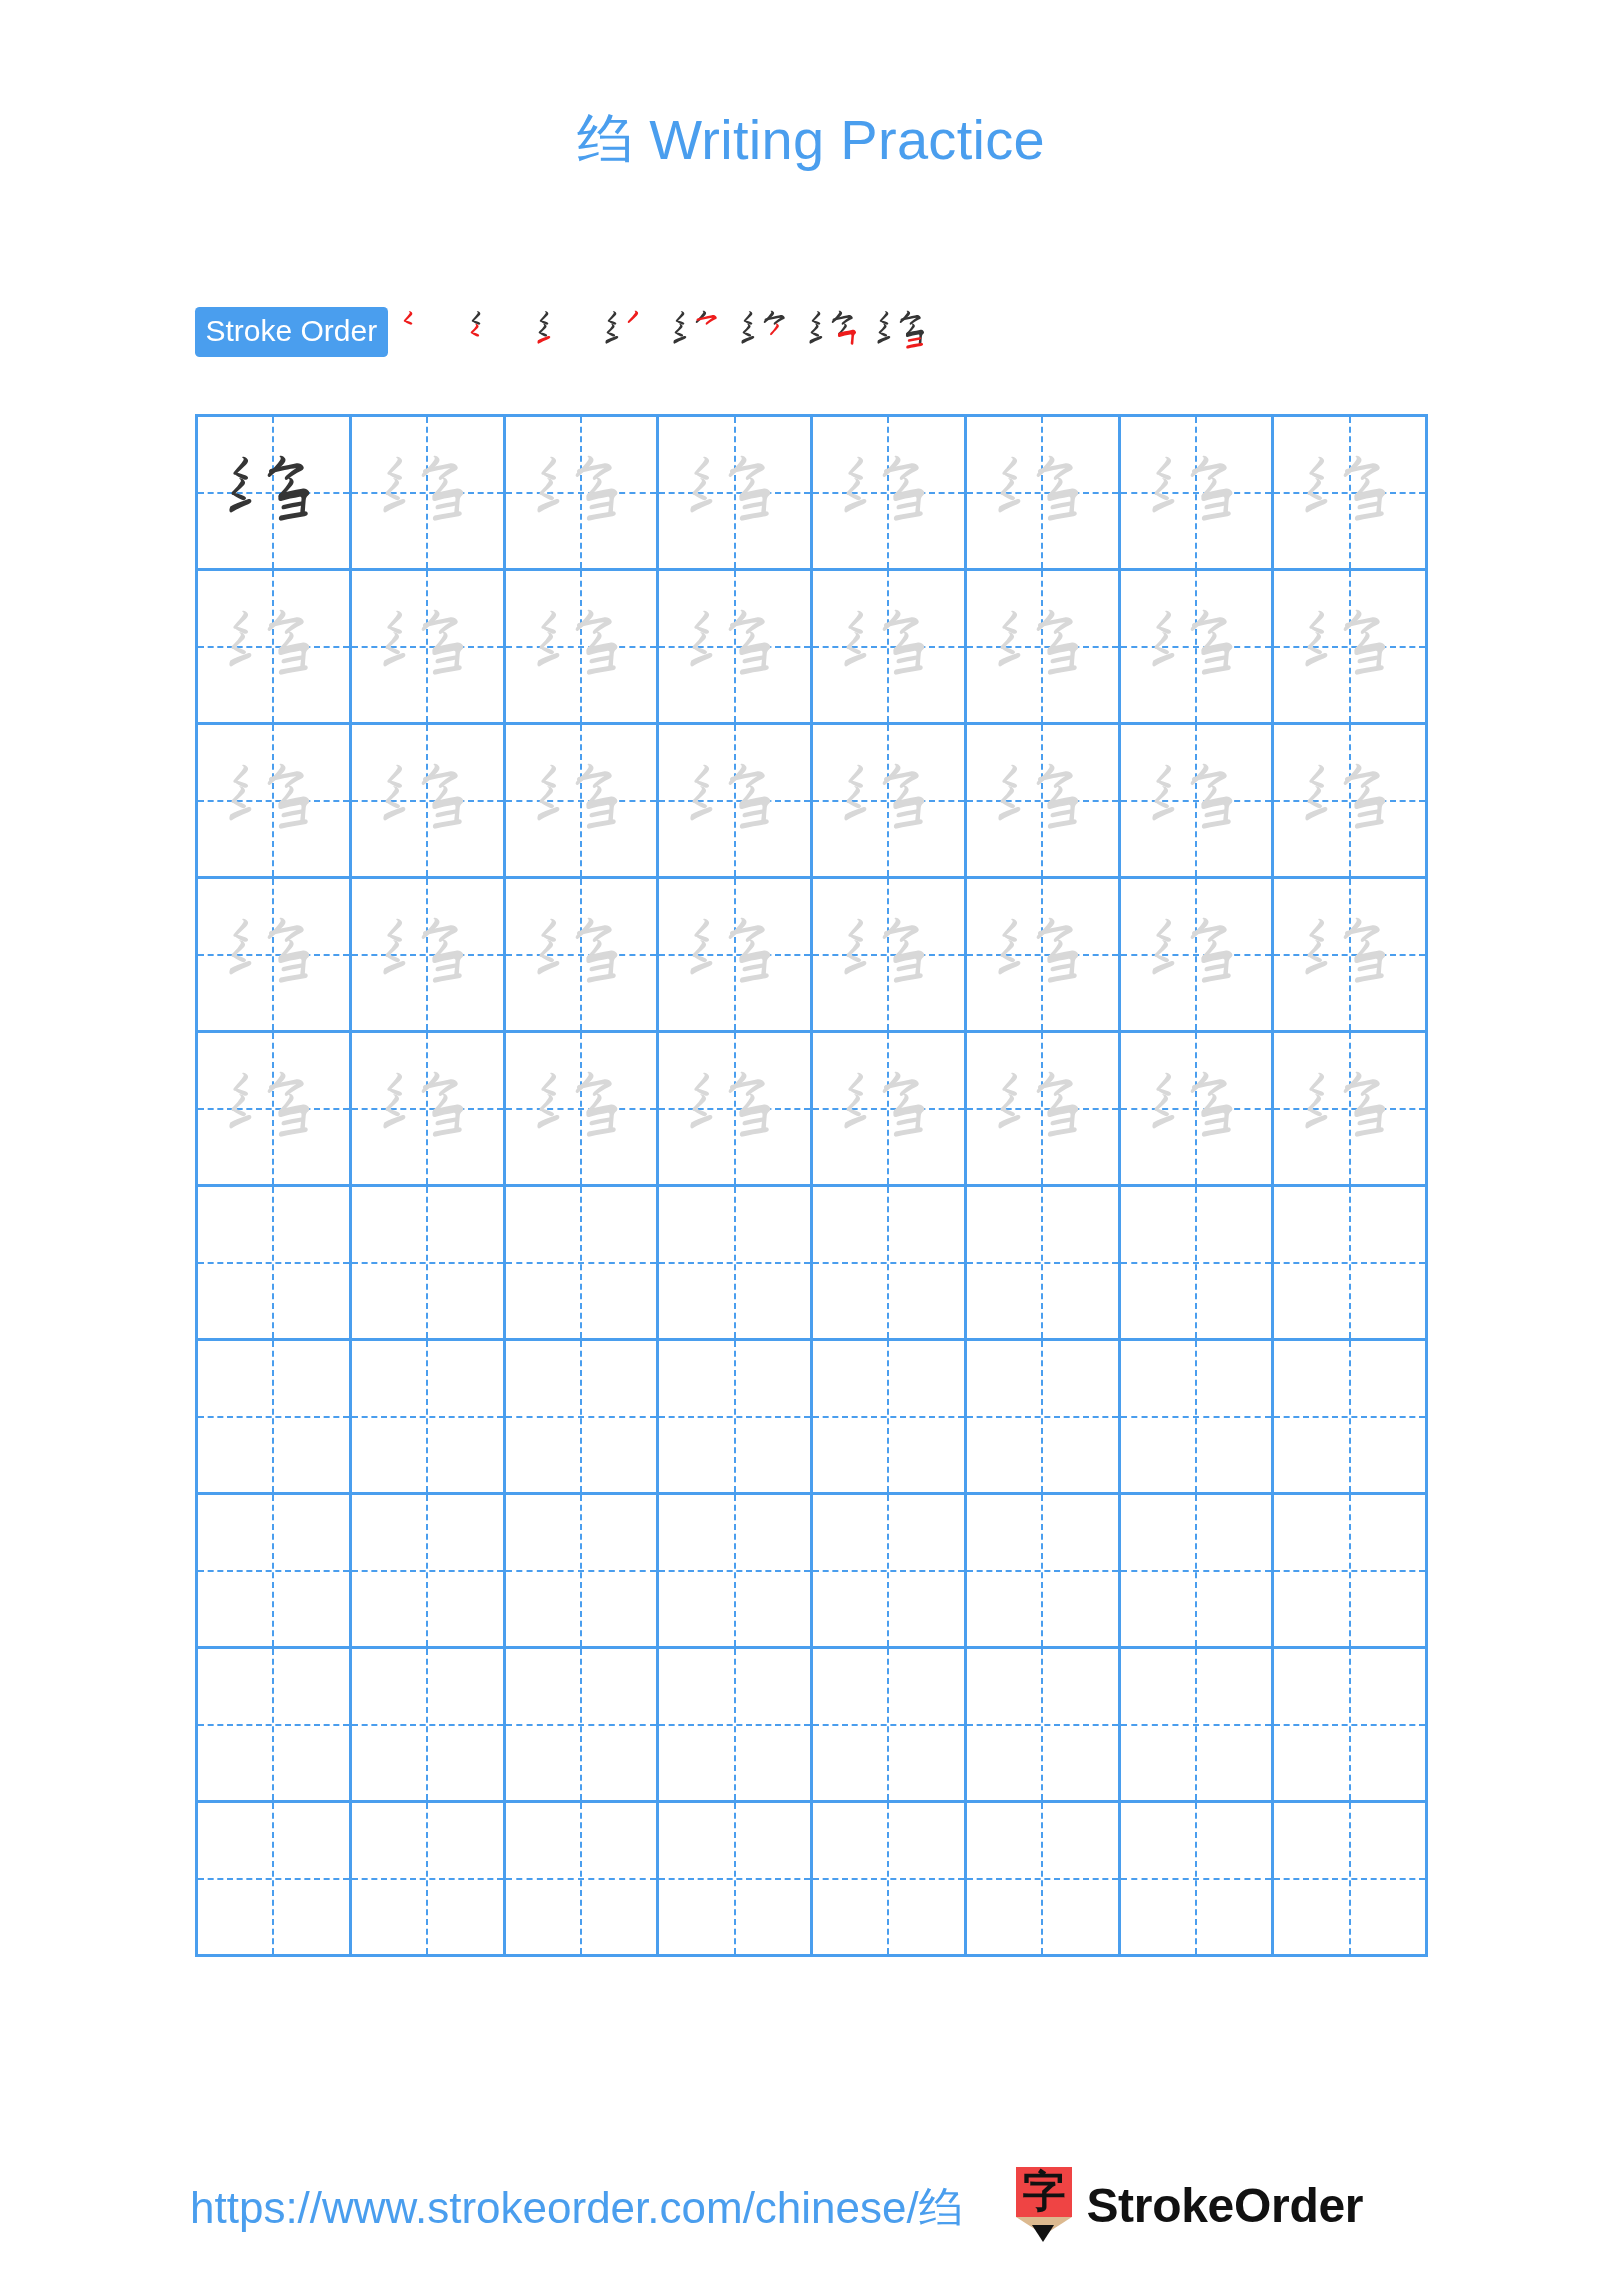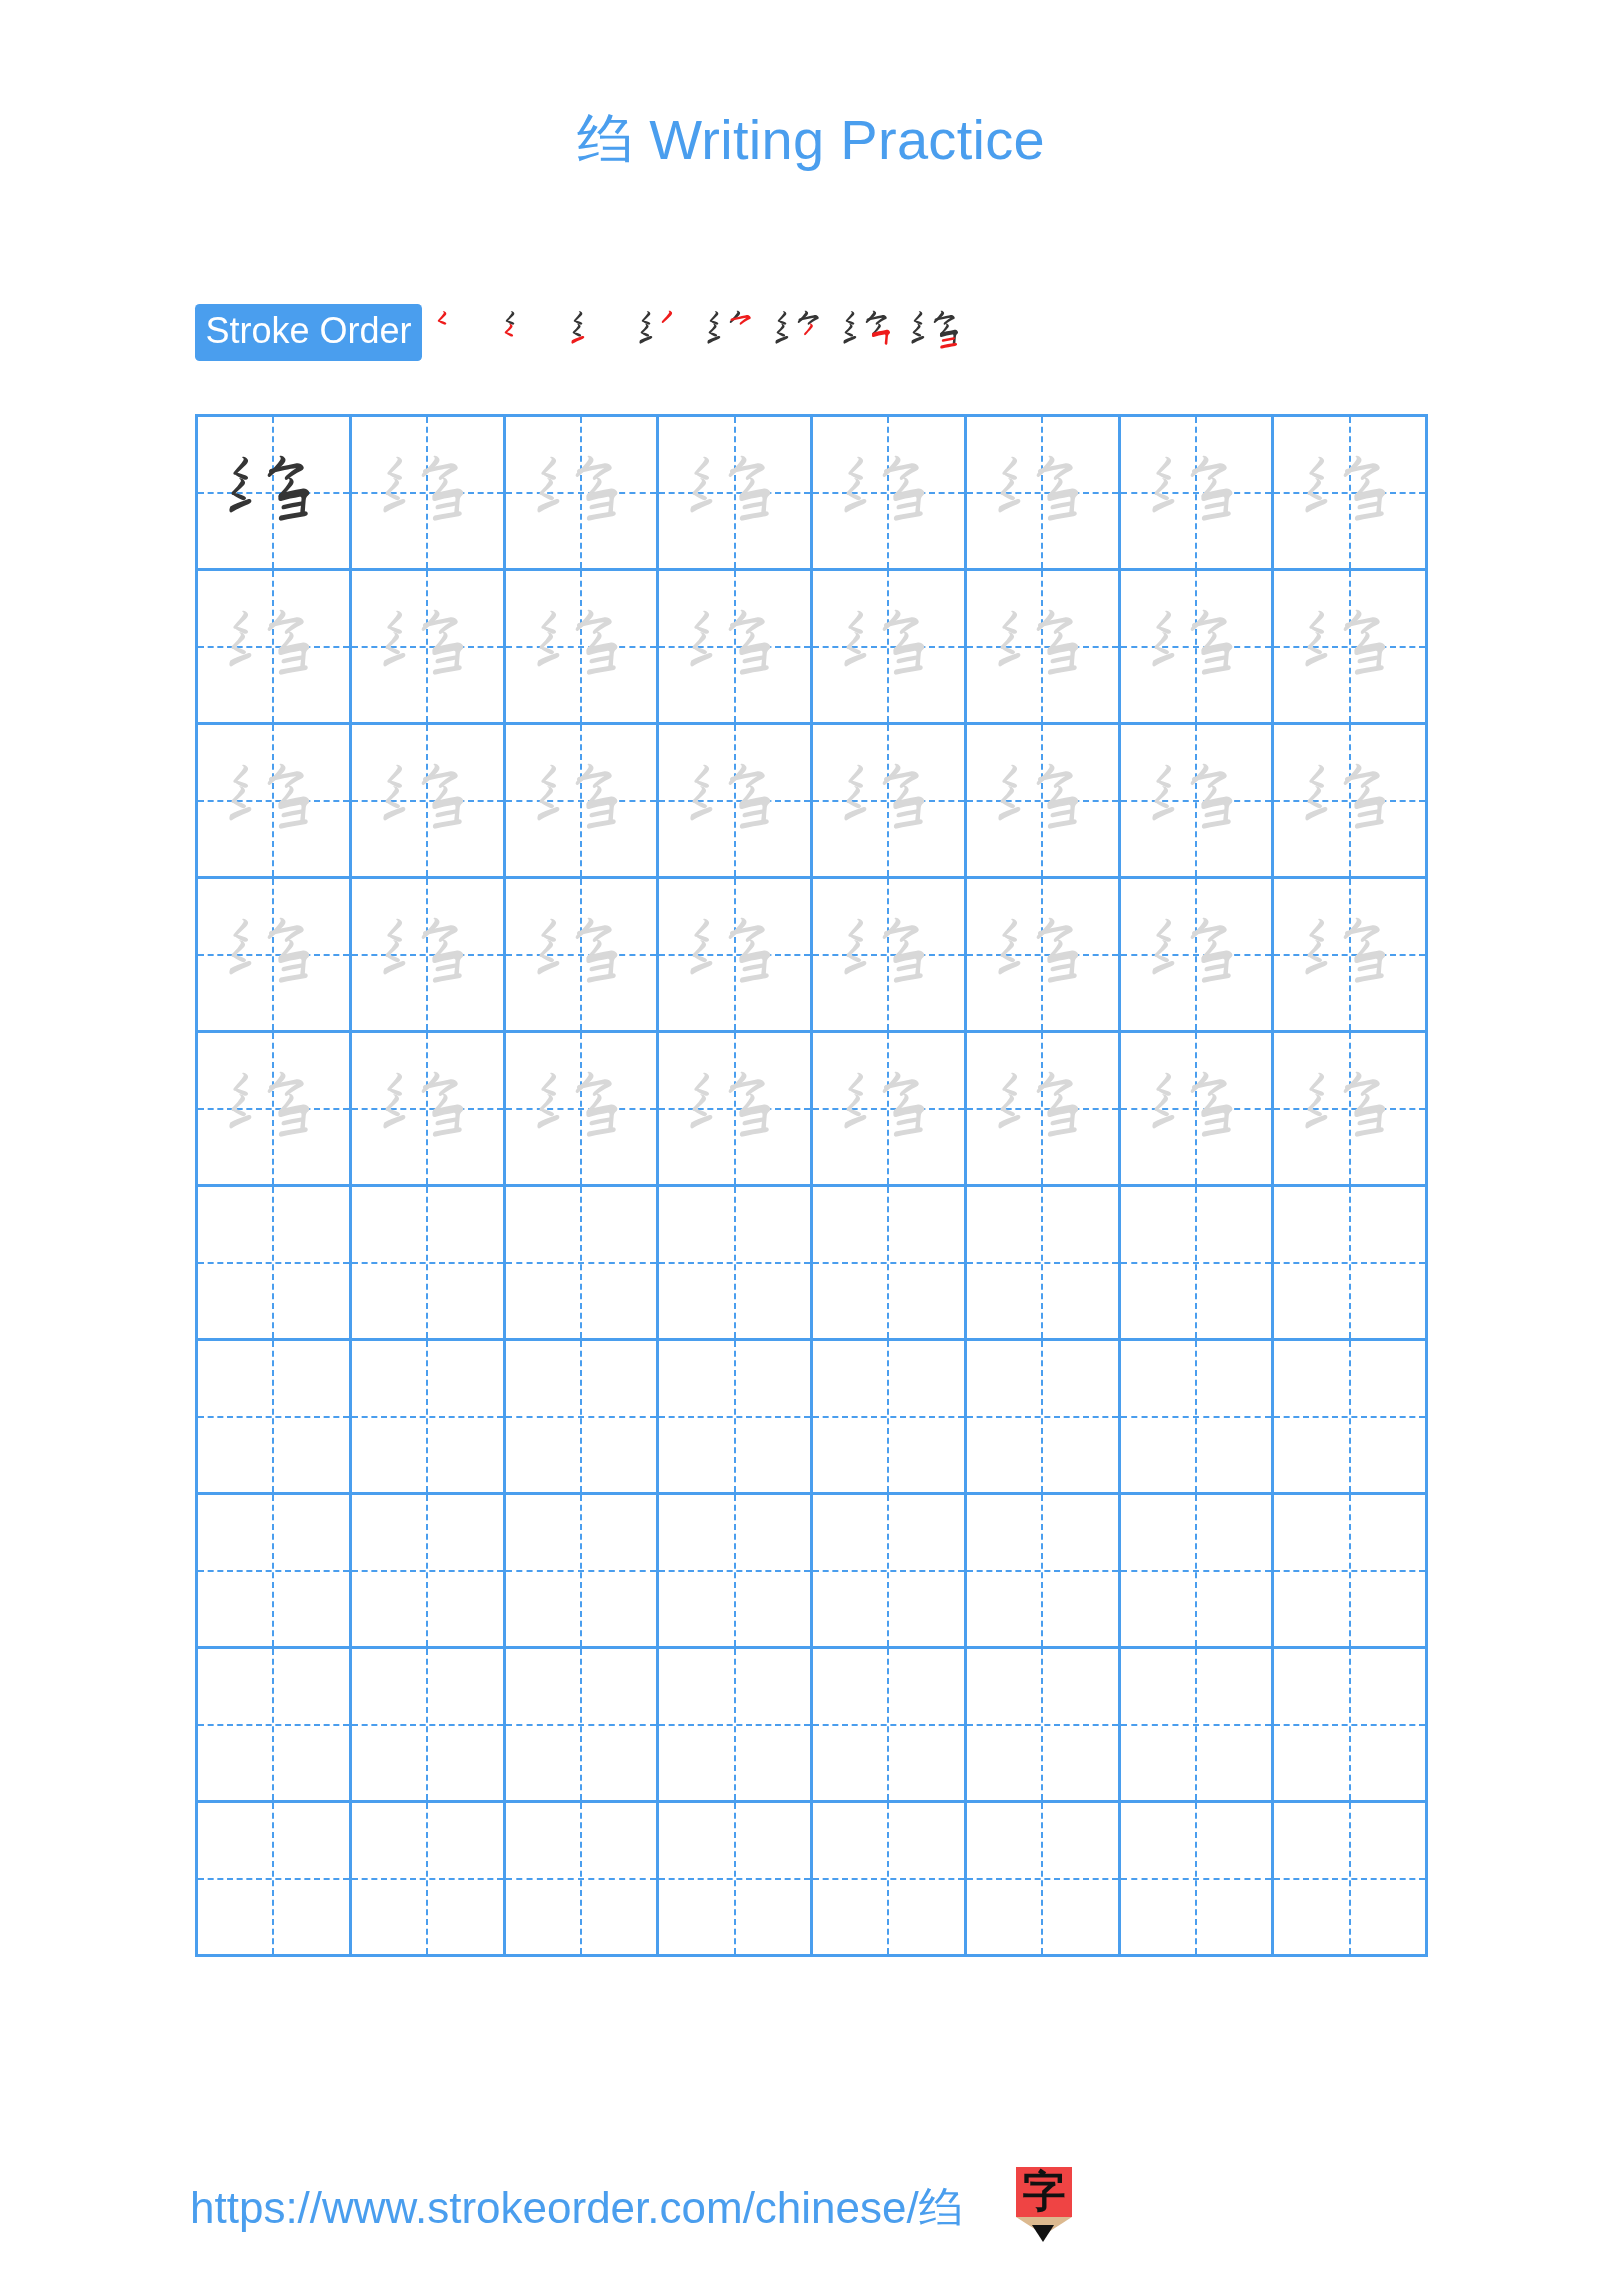"Stroke Order" #stroke-order-badge { font-size: 36px -> 30px }
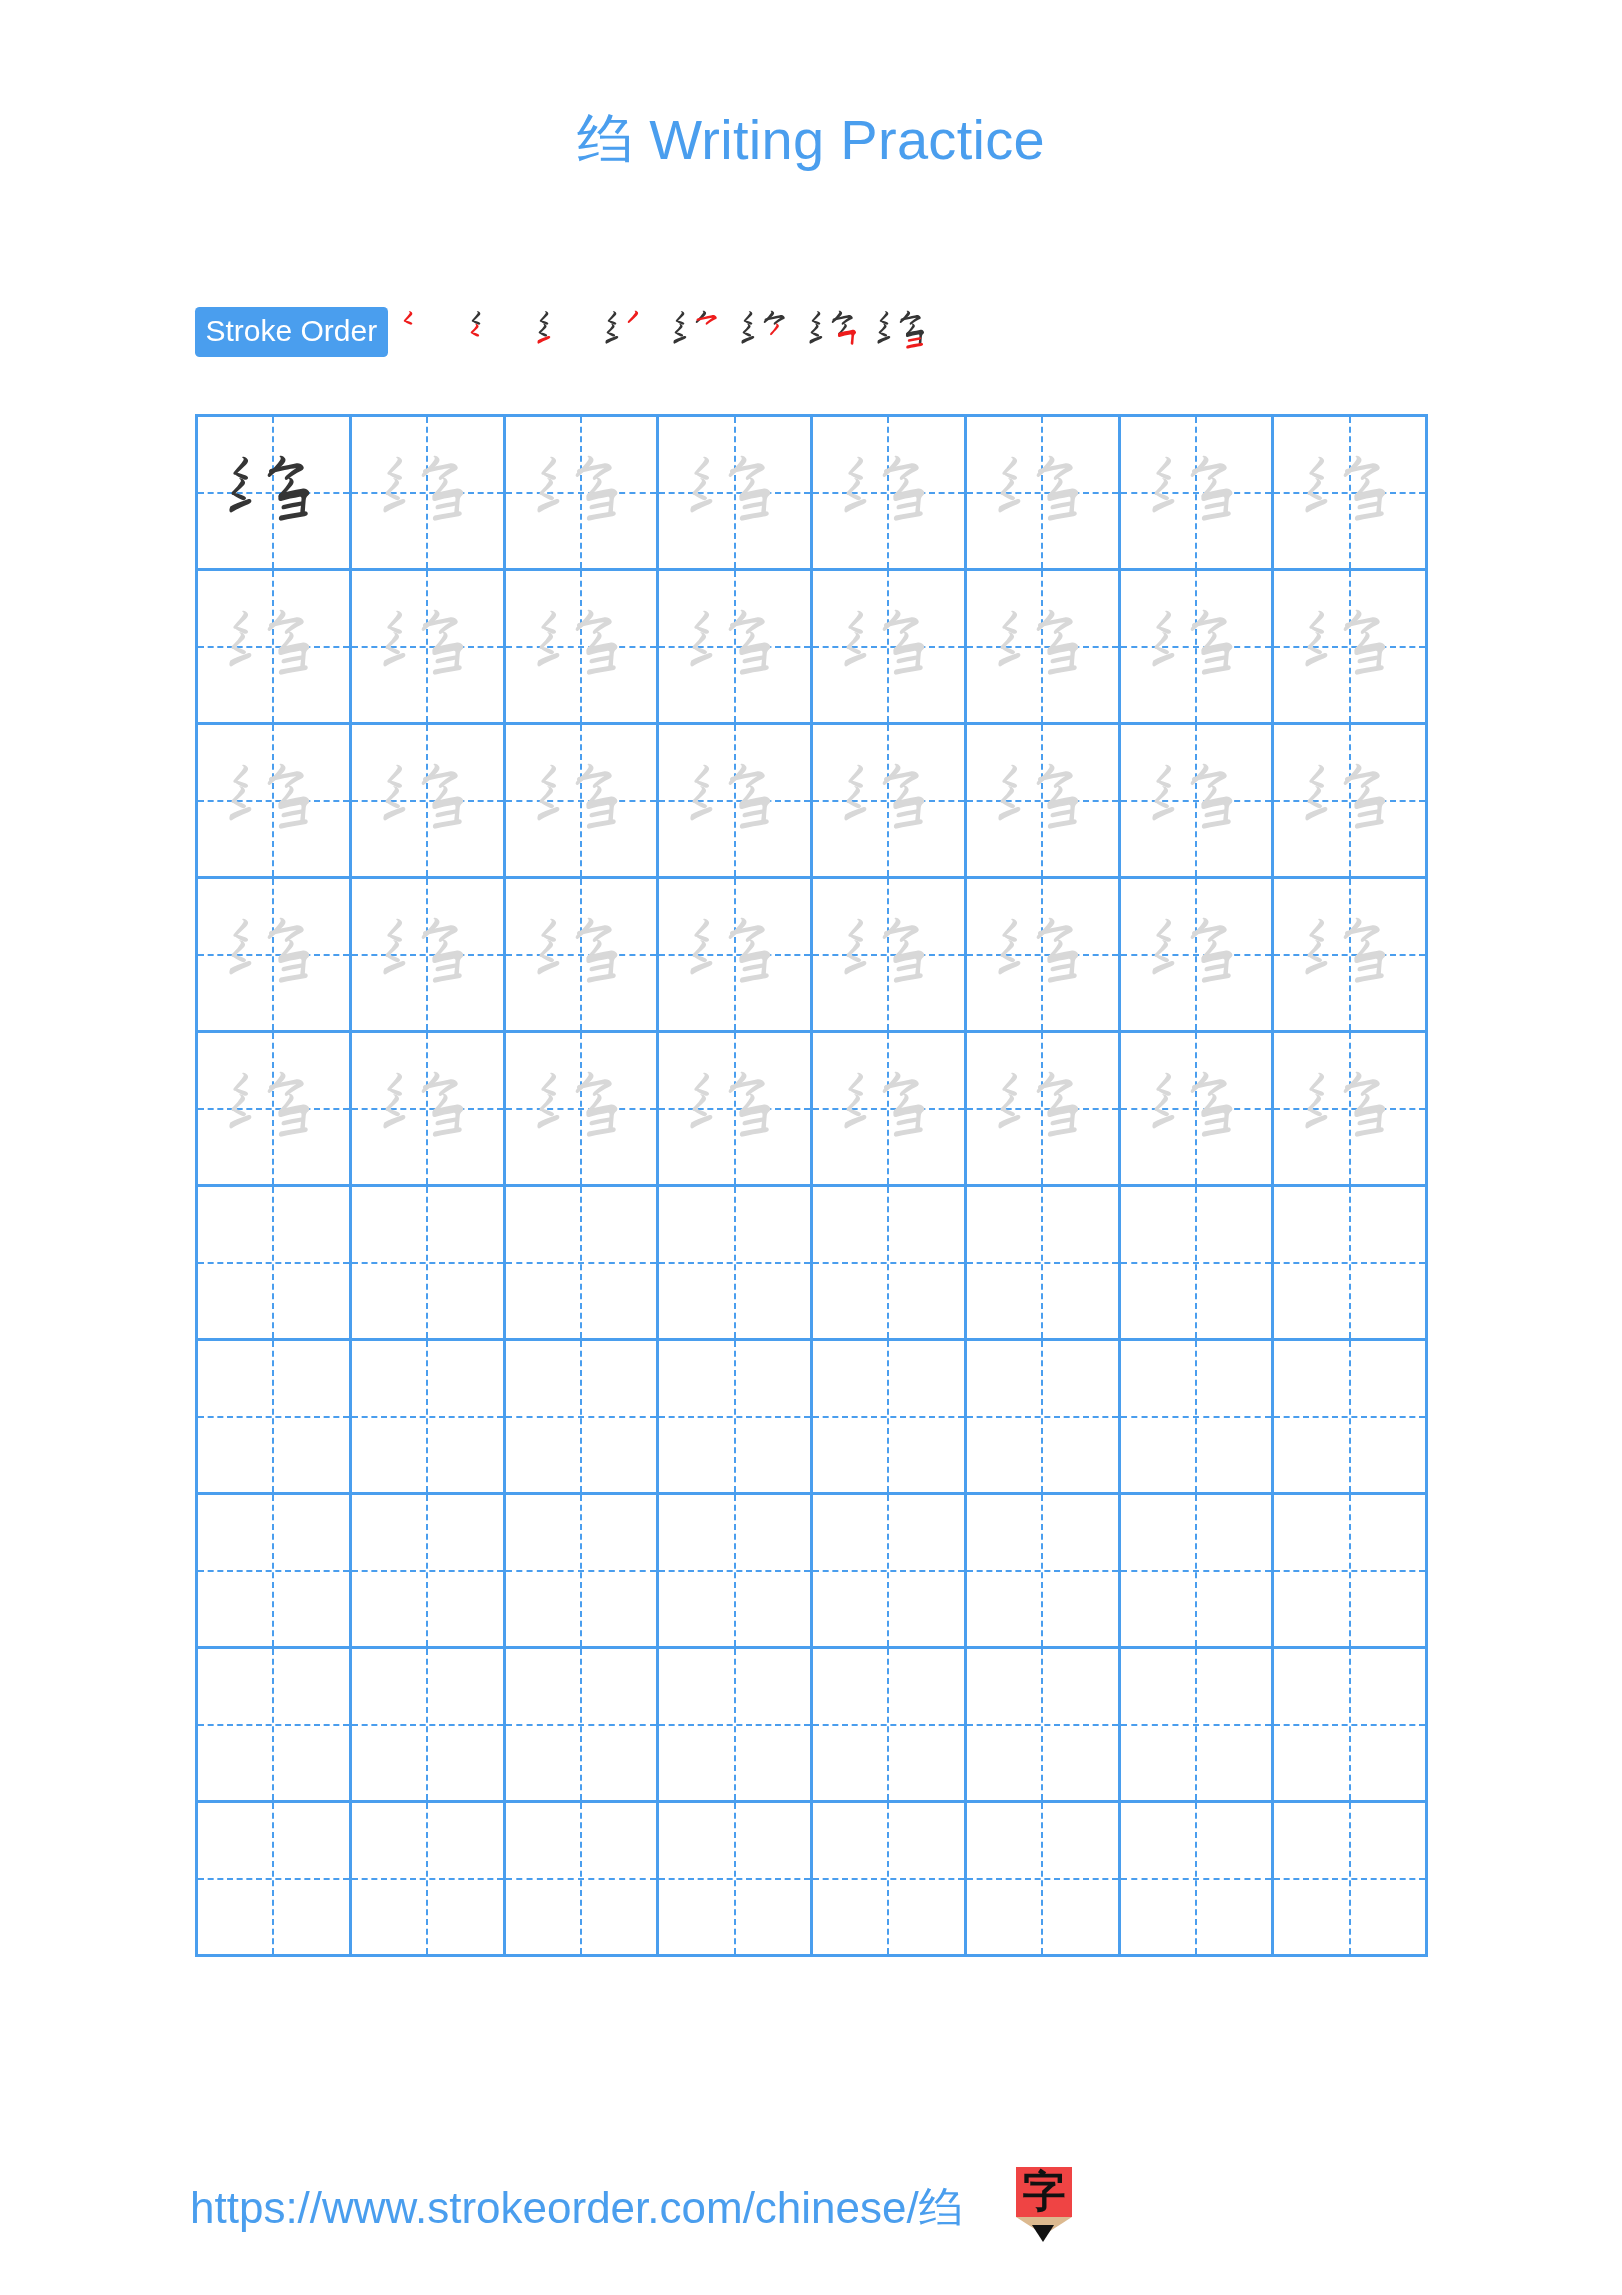"StrokeOrder" div { html: none -> <div>StrokeOrder</div> }
